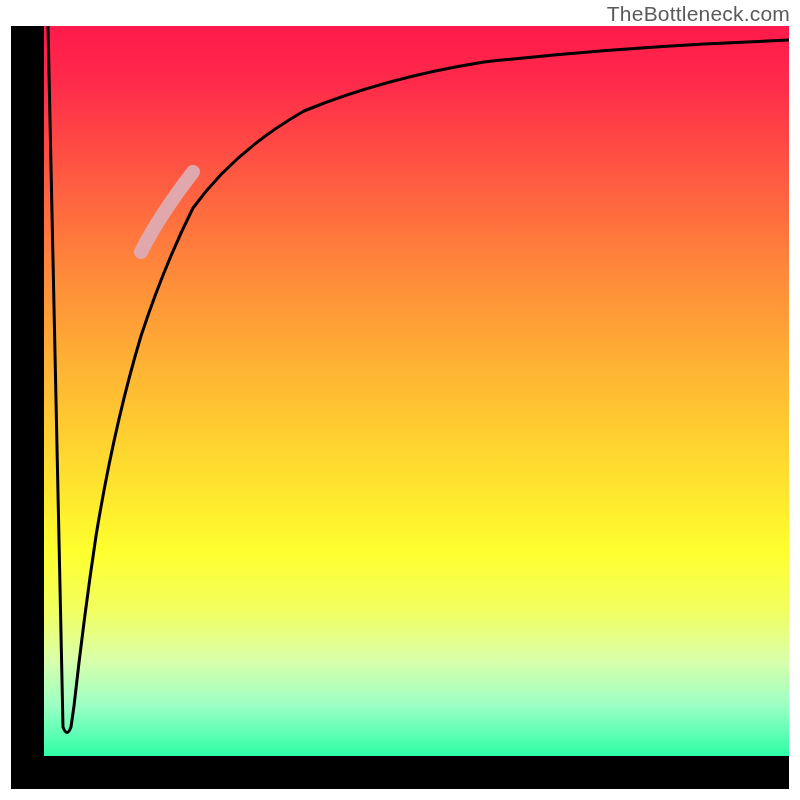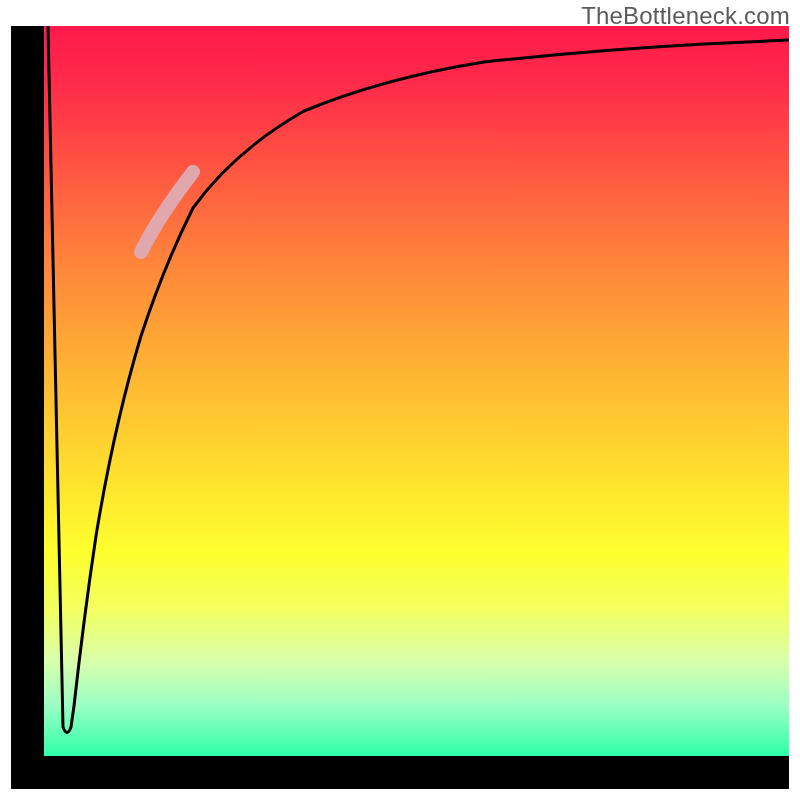"TheBottleneck.com" .attribution { font-size: 24px -> 21px }
